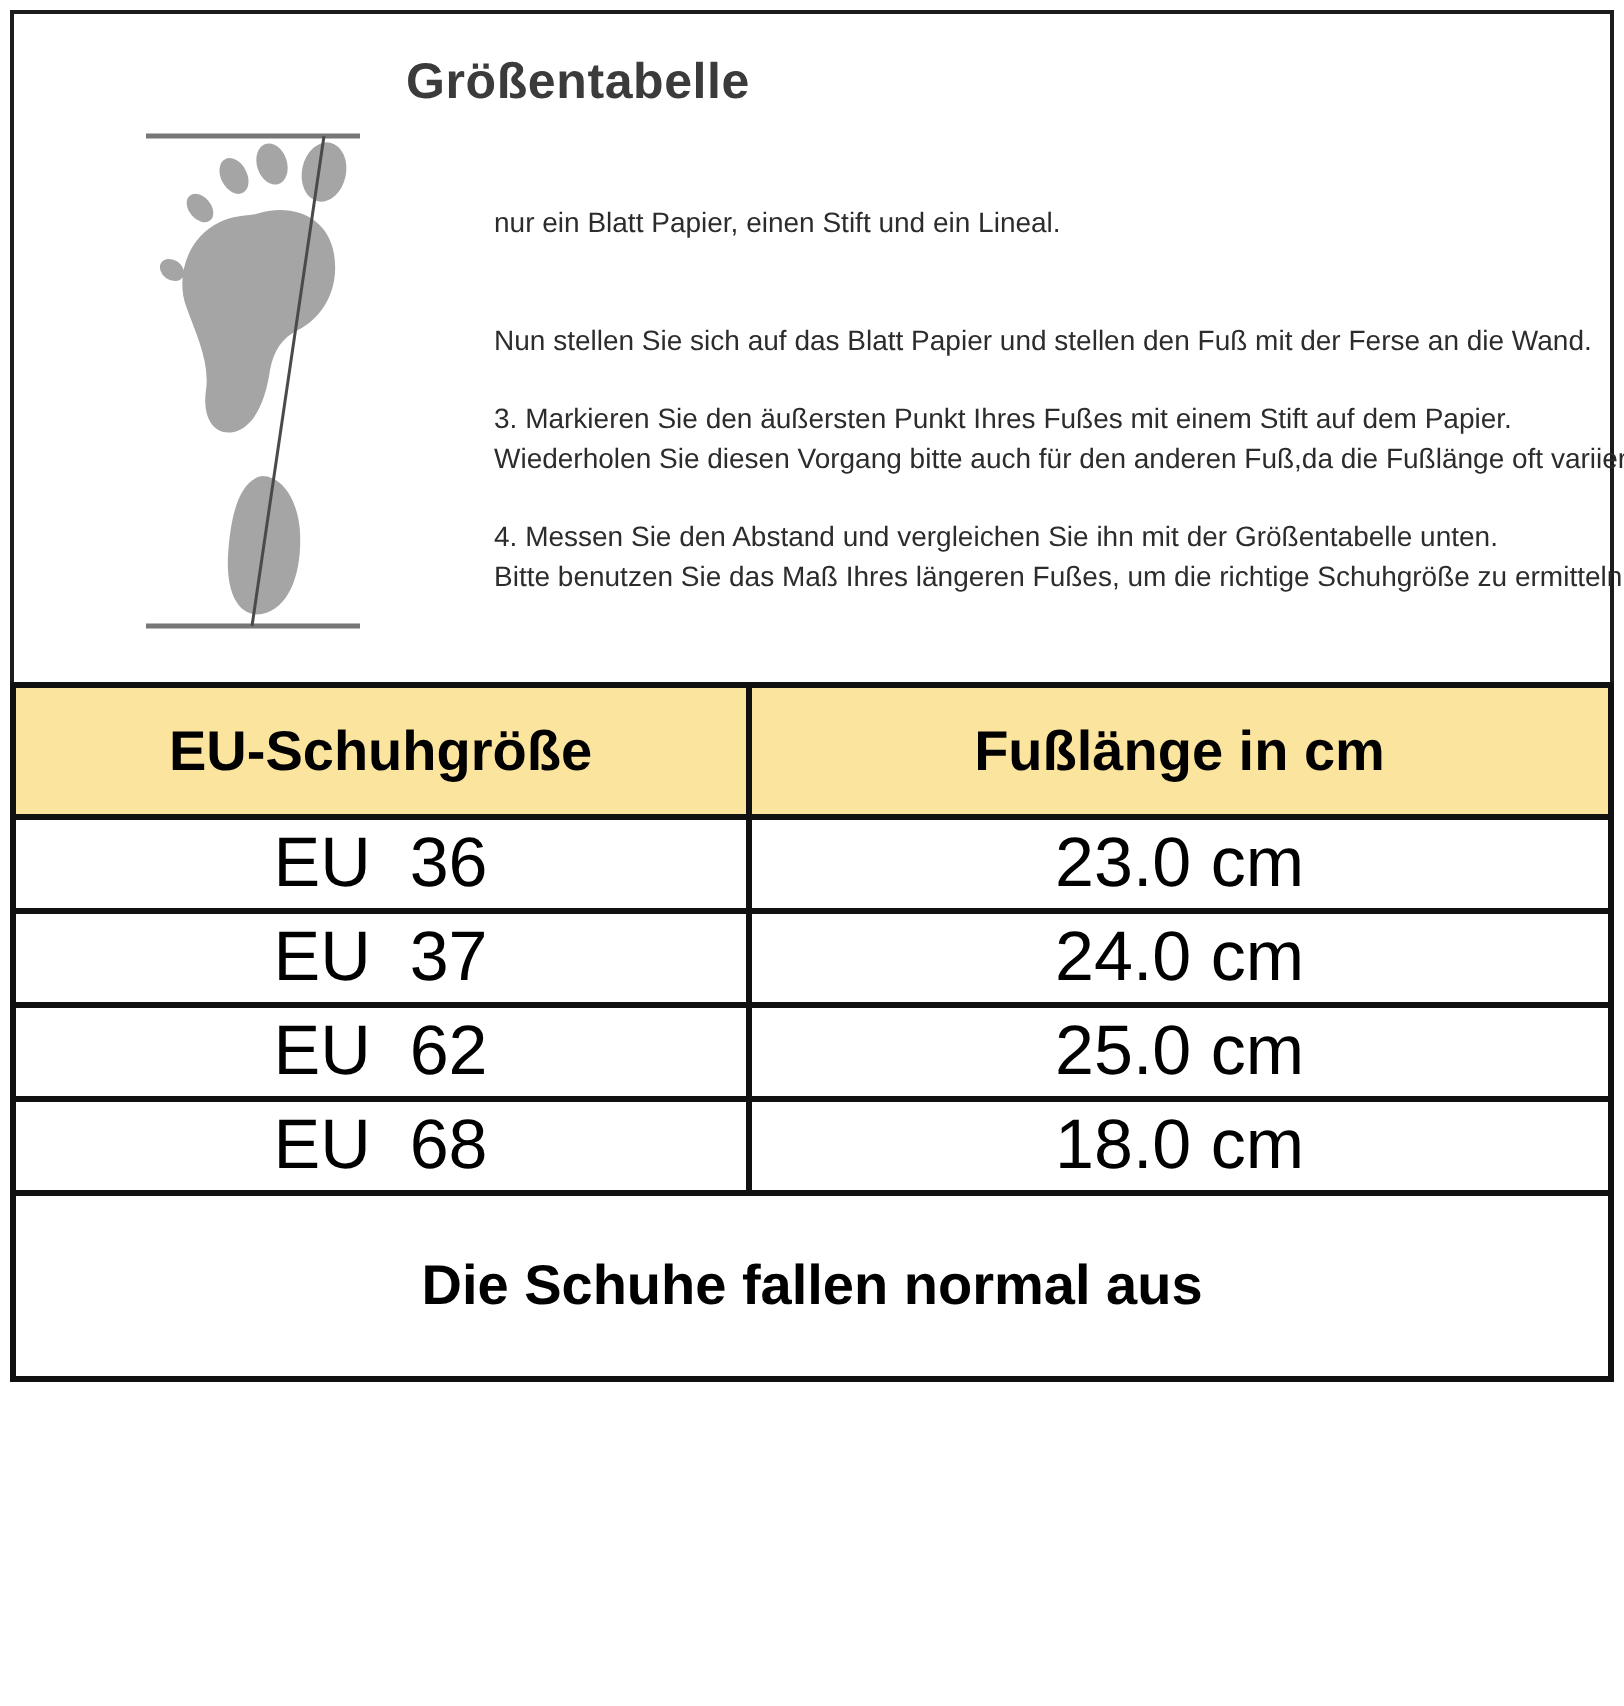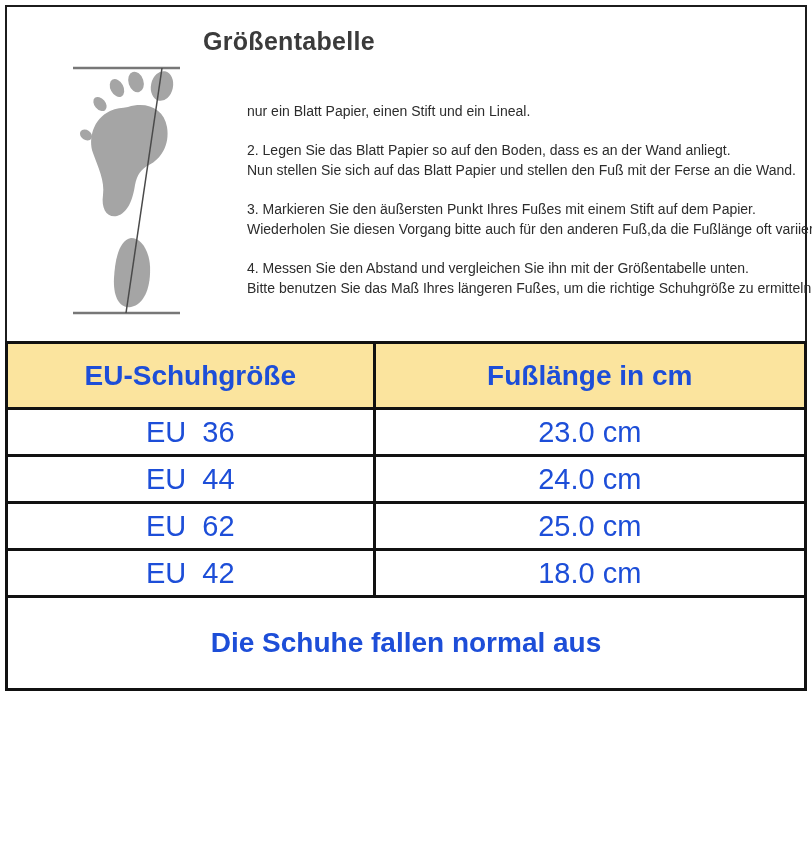"2. Legen Sie das Blatt" span { html: <span>2. Legen Sie das Blatt Papier so auf den Boden, dass es an der Wand anliegt.</span> -> none }
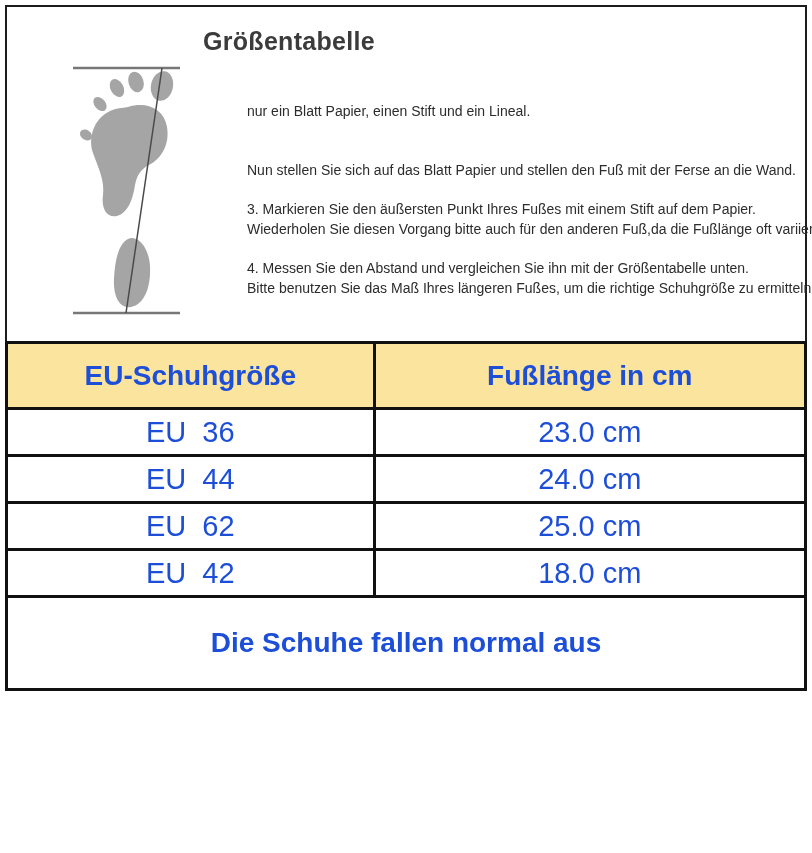"EU-Schuhgröße" .size-table th, .size-table td { color: #1d4ed8 -> #000000 }
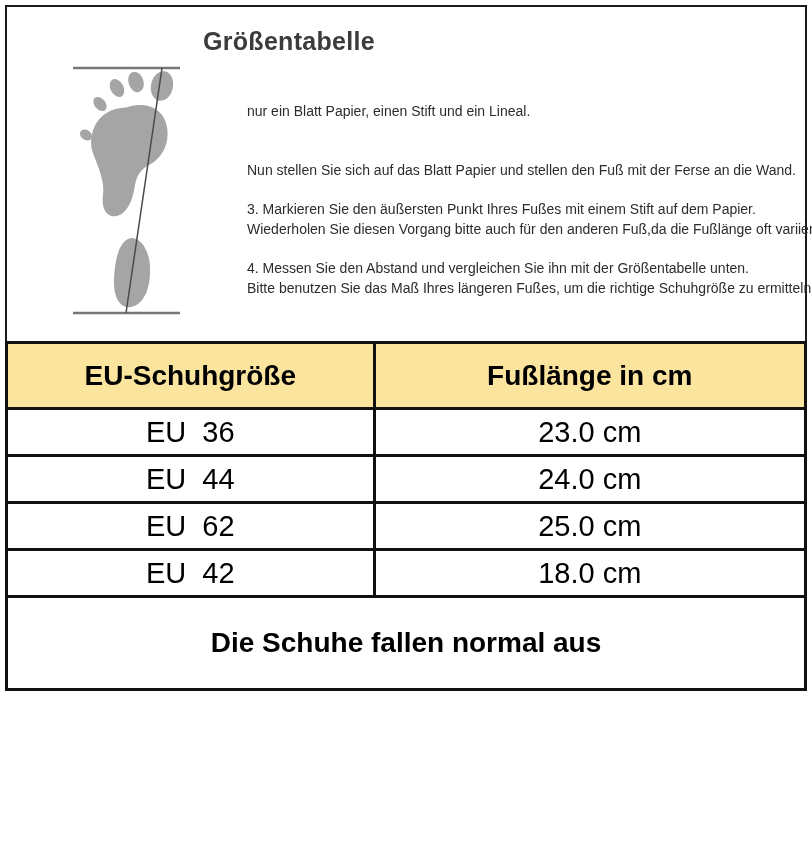"EU 36" .size-table td { font-size: 29px -> 35px }
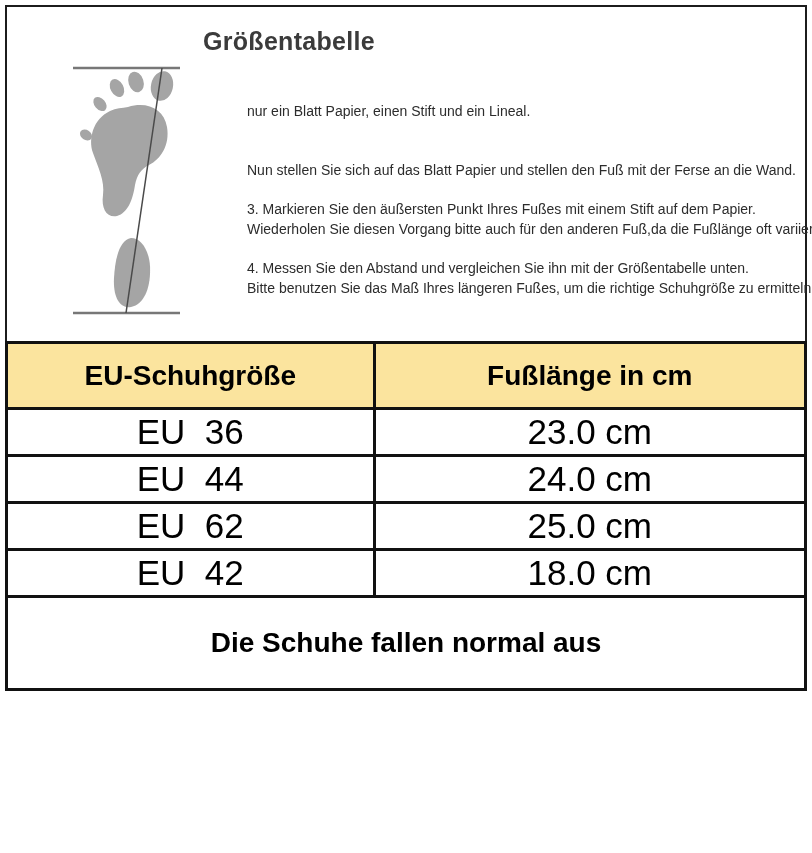"EU 44" td { text: 44 -> 37 }
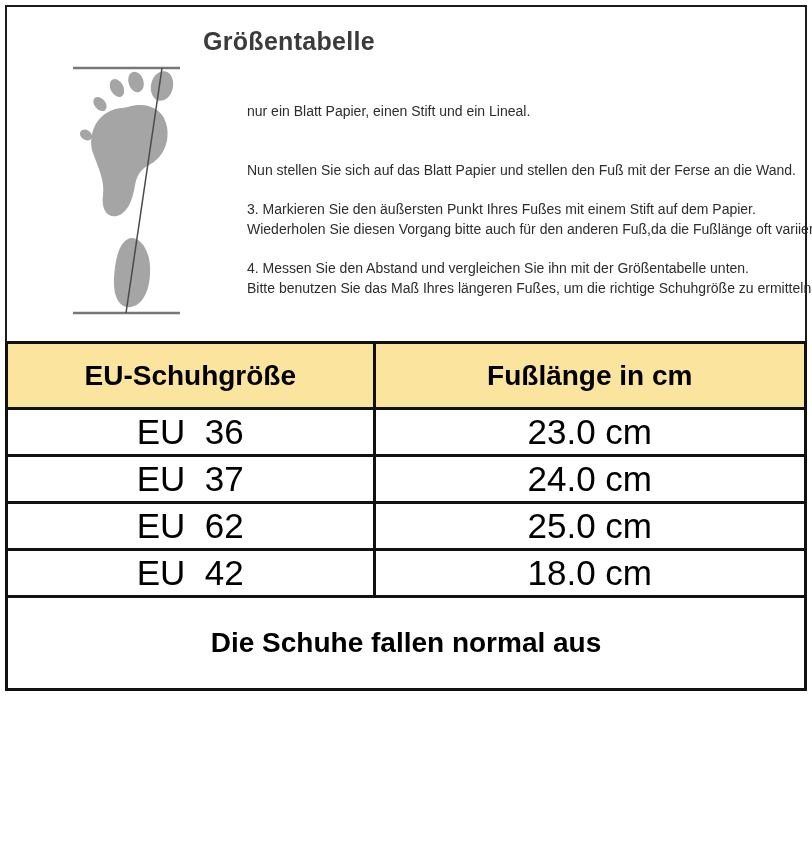"EU 42" td { text: 42 -> 68 }
